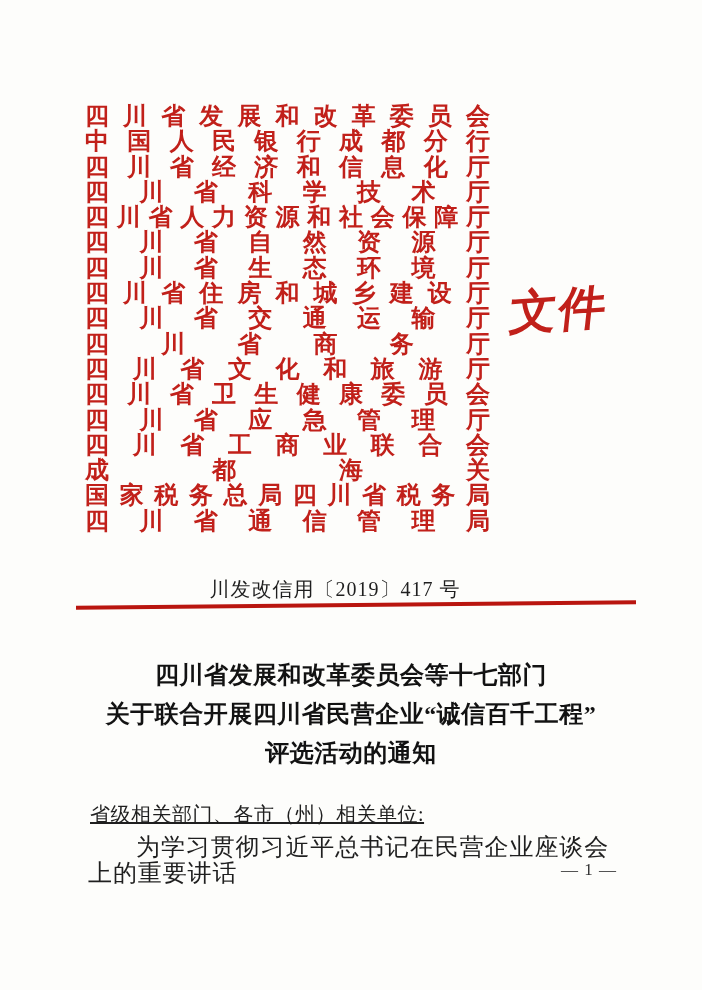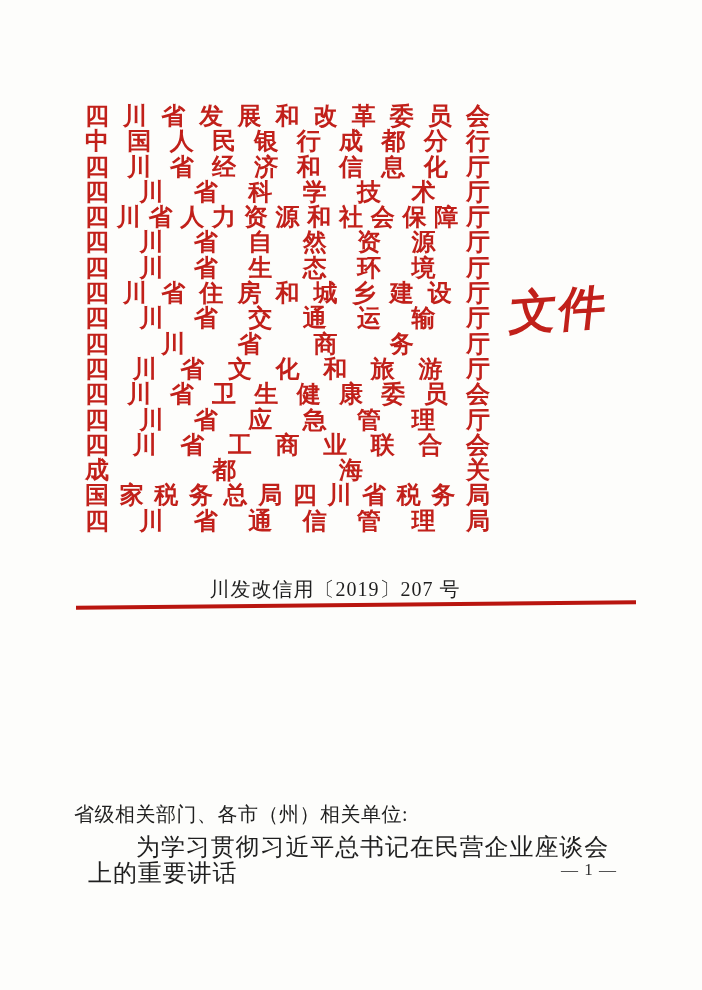"川发改信用〔2019〕207 号" div.doc-number { text: 207 -> 417 }
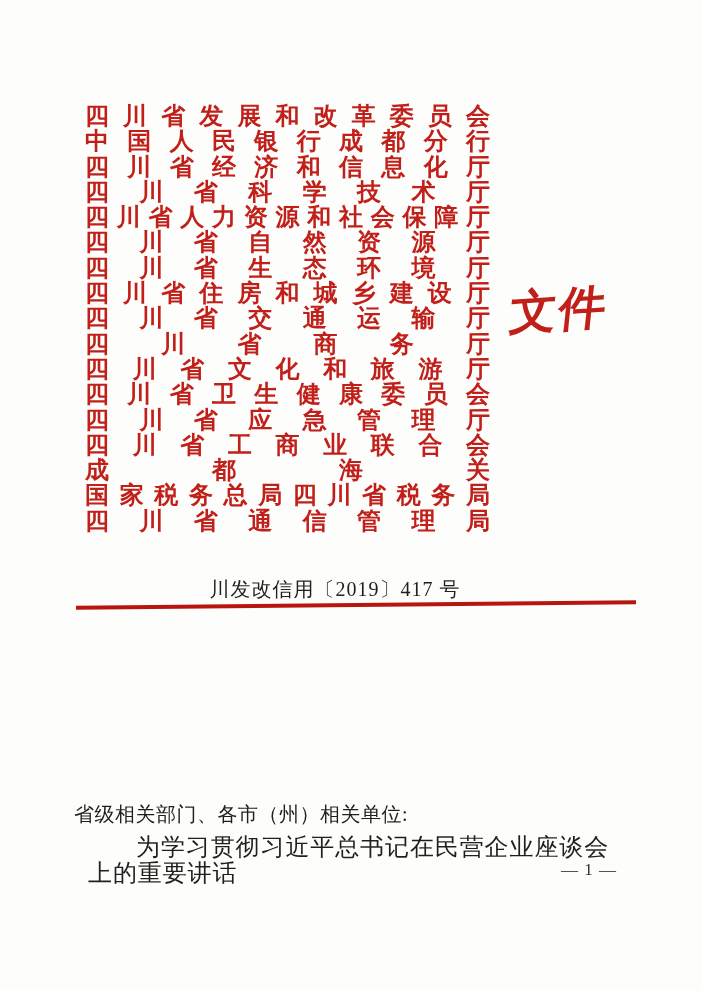"四川省发展和改革委员会等十七部门" div.title { html: none -> <div> <div>四川省发展和改革委员会等十七部门</div> <div>关于联合开展四川省民营企业“诚信百千工程”</div> <div>评选活动的通知</div> </div> }
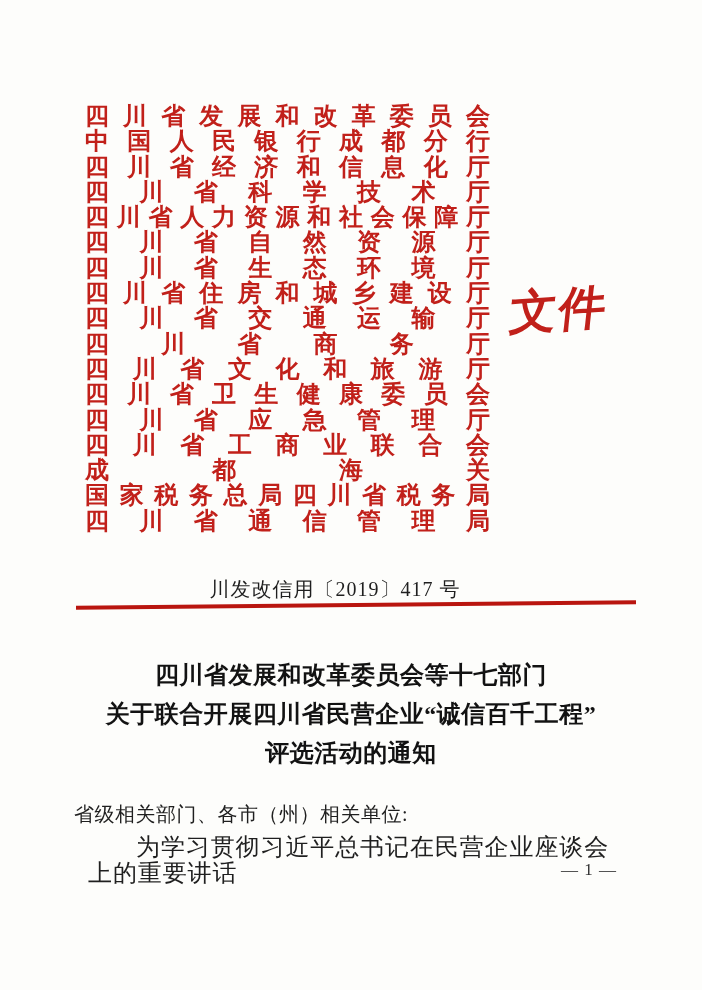"省级相关部门、各市（州）相关单位:" .salutation { left: 74px -> 90px; text-decoration: none -> underline }
